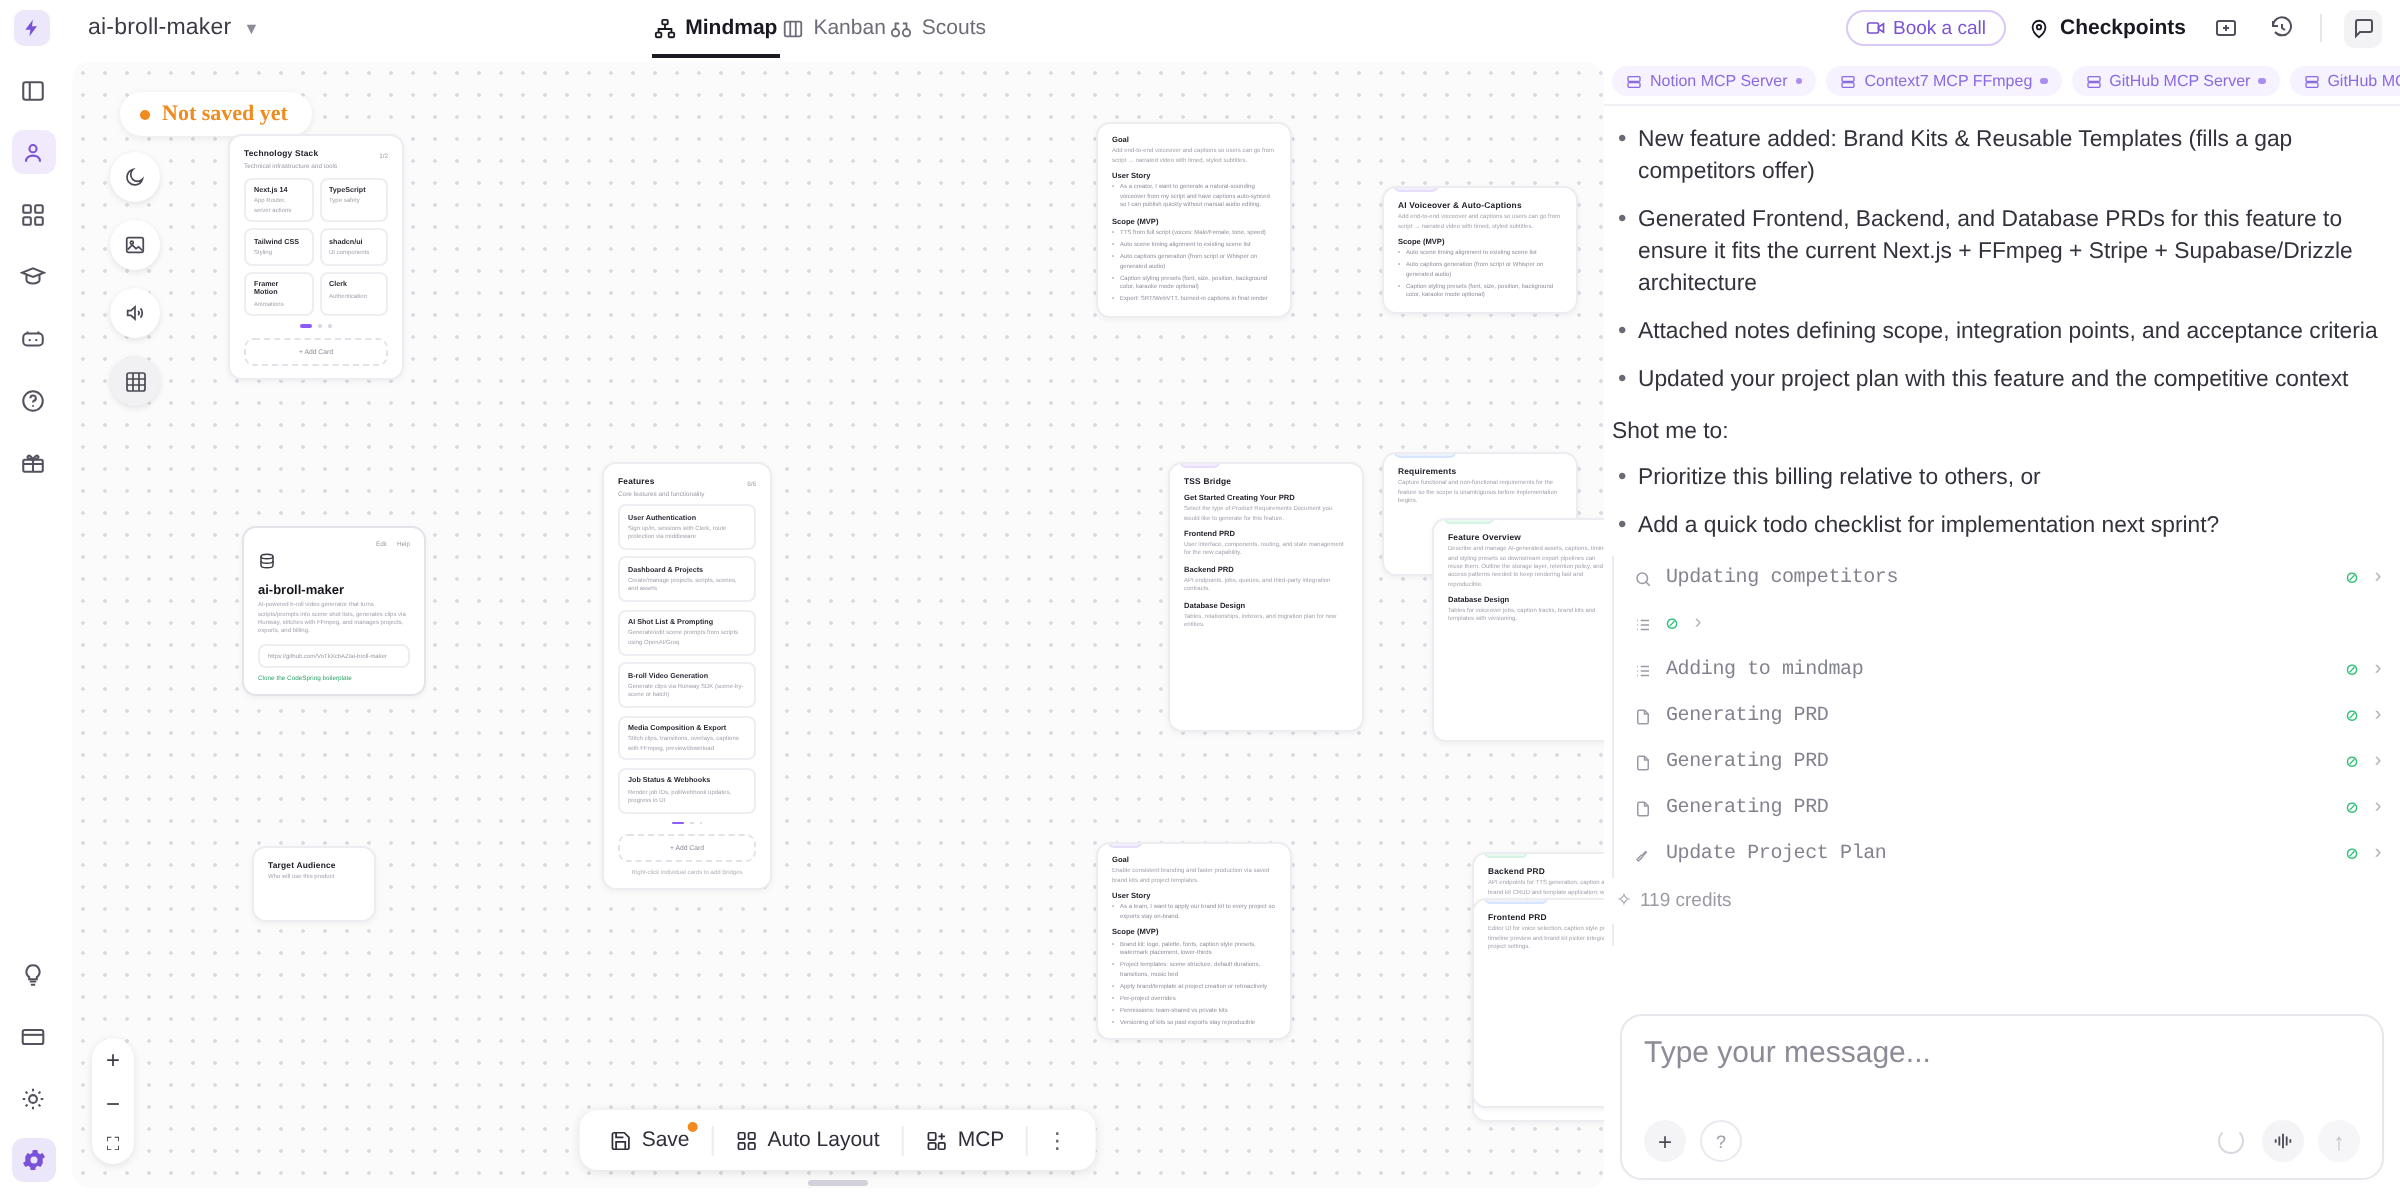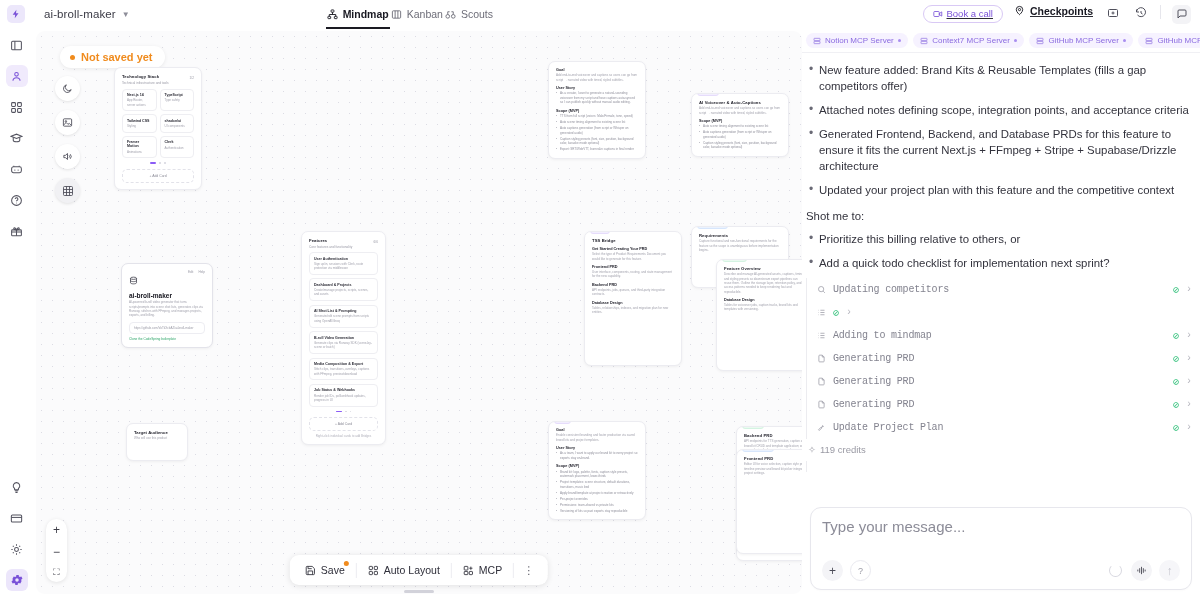"Book a call" .top-right { align-items: flex-start -> center; text-decoration: underline -> none }
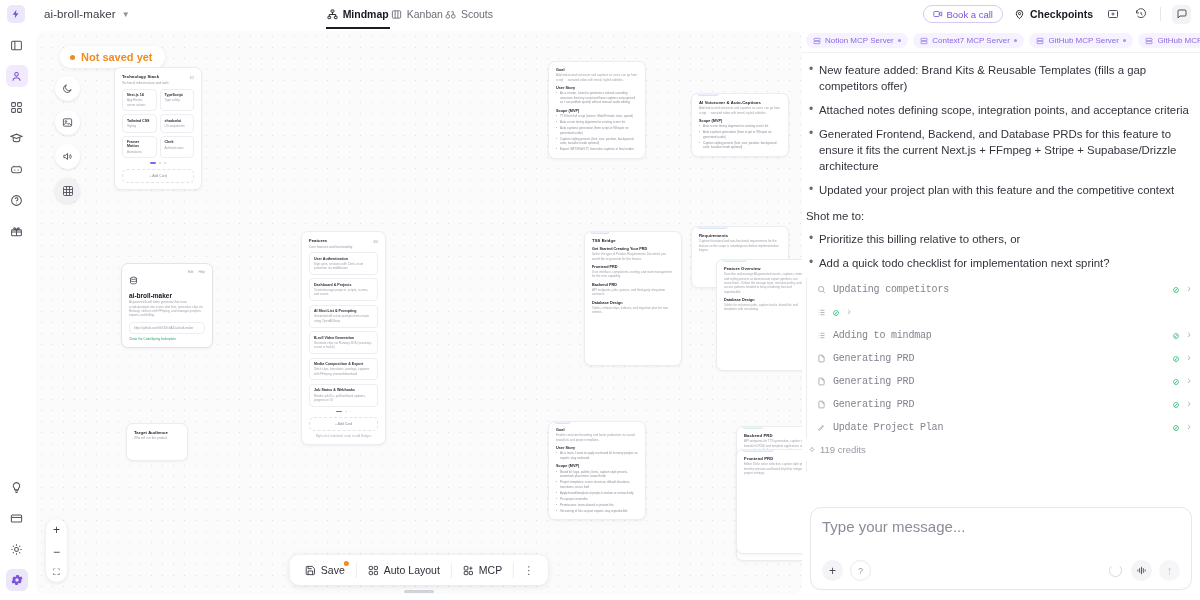"Context7 MCP Server" span { text: Server -> FFmpeg }
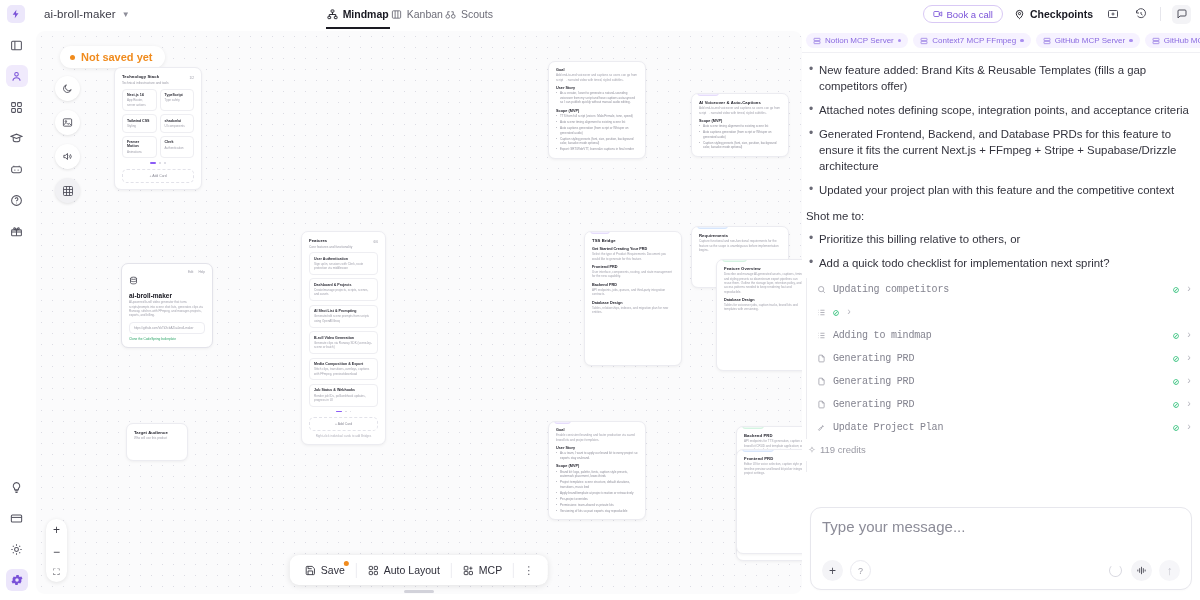"Not saved yet" .notsaved { font-family: none -> Liberation Serif, serif }
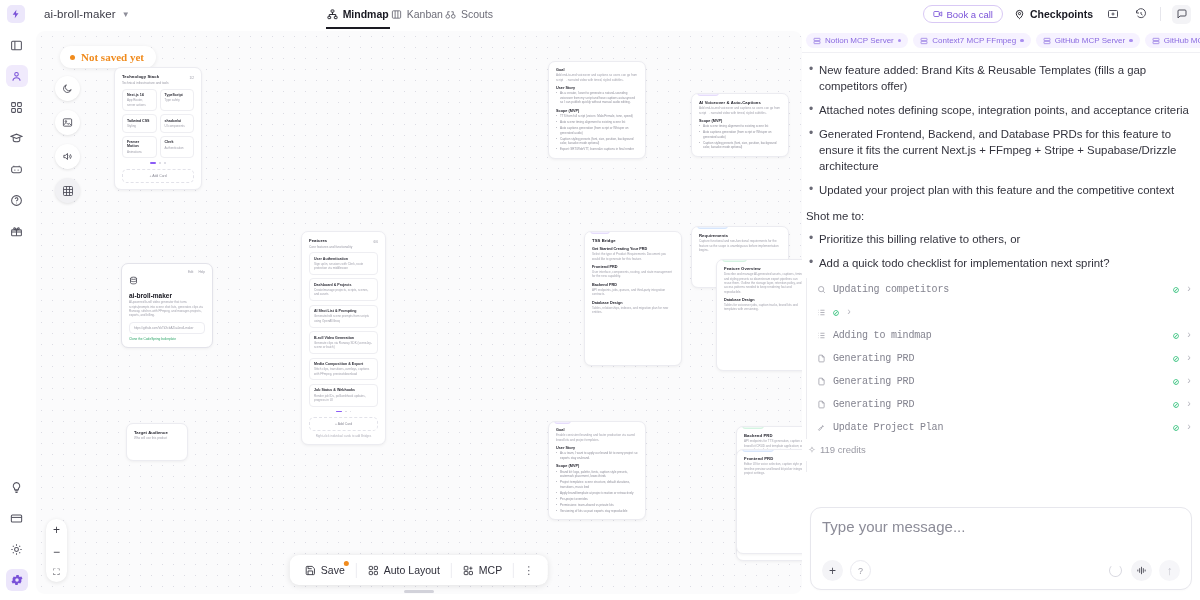"Attached notes defining scope," li { order: before "Generated Frontend, Backend, and" -> after "Generated Frontend, Backend, and" }
